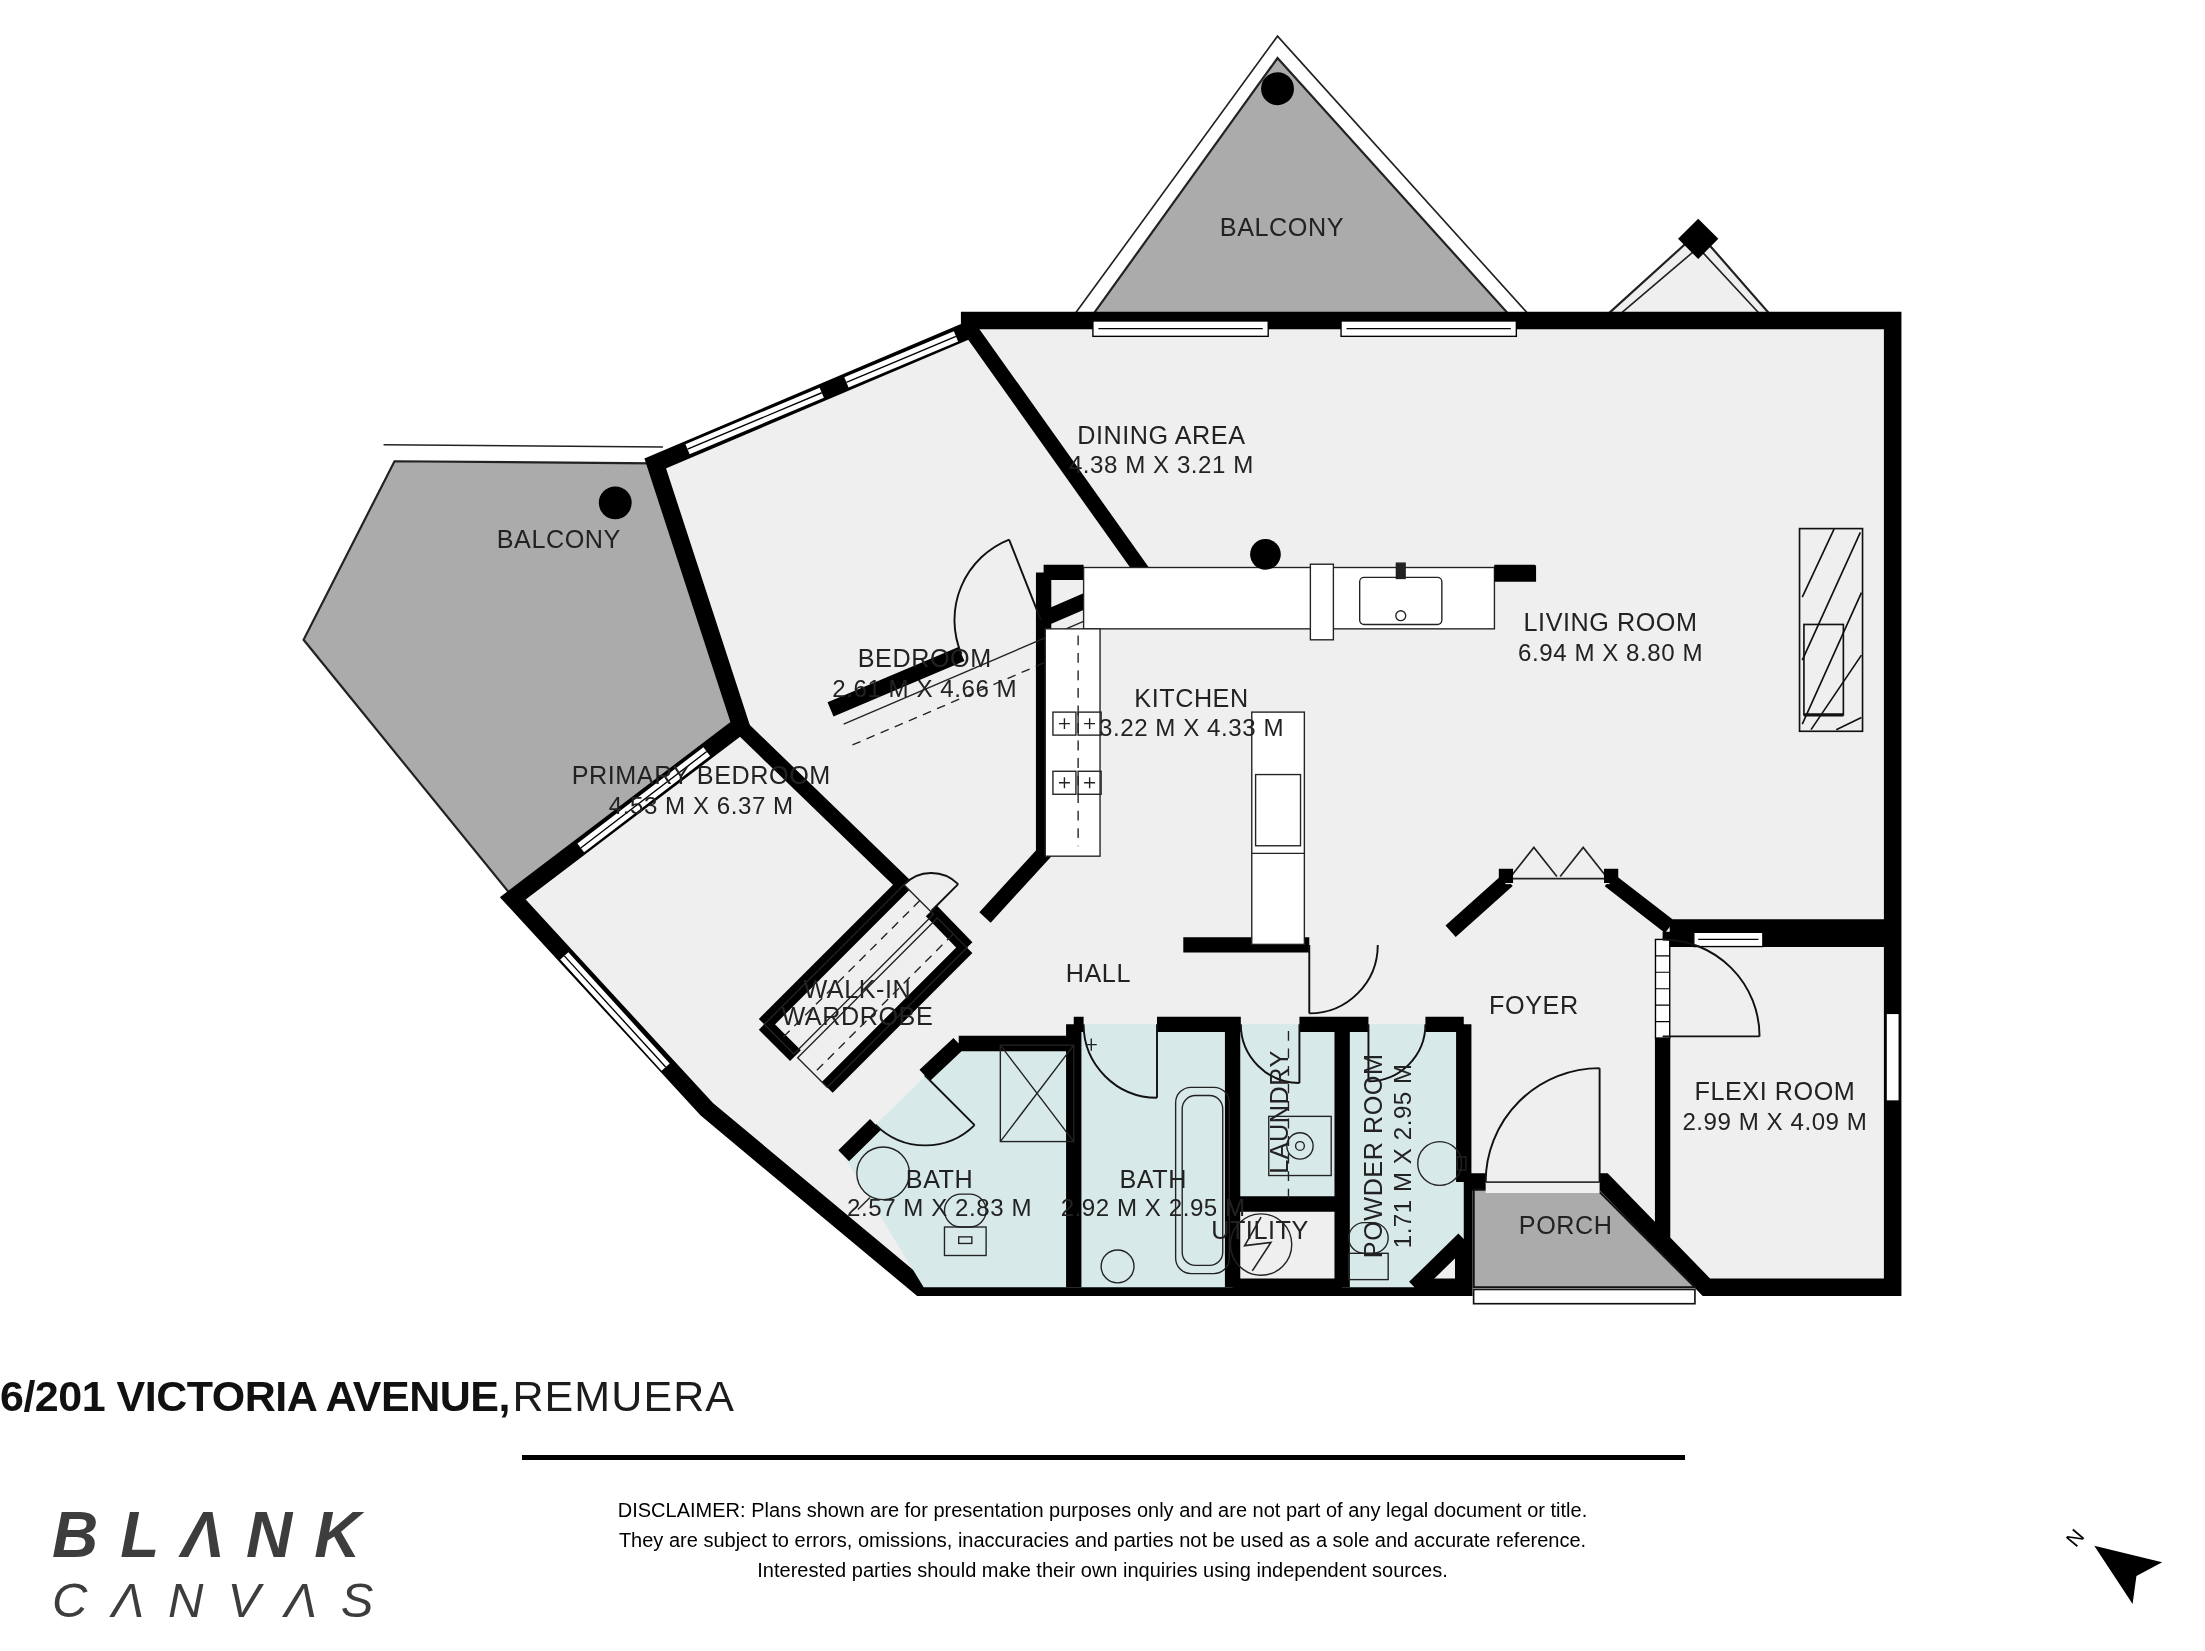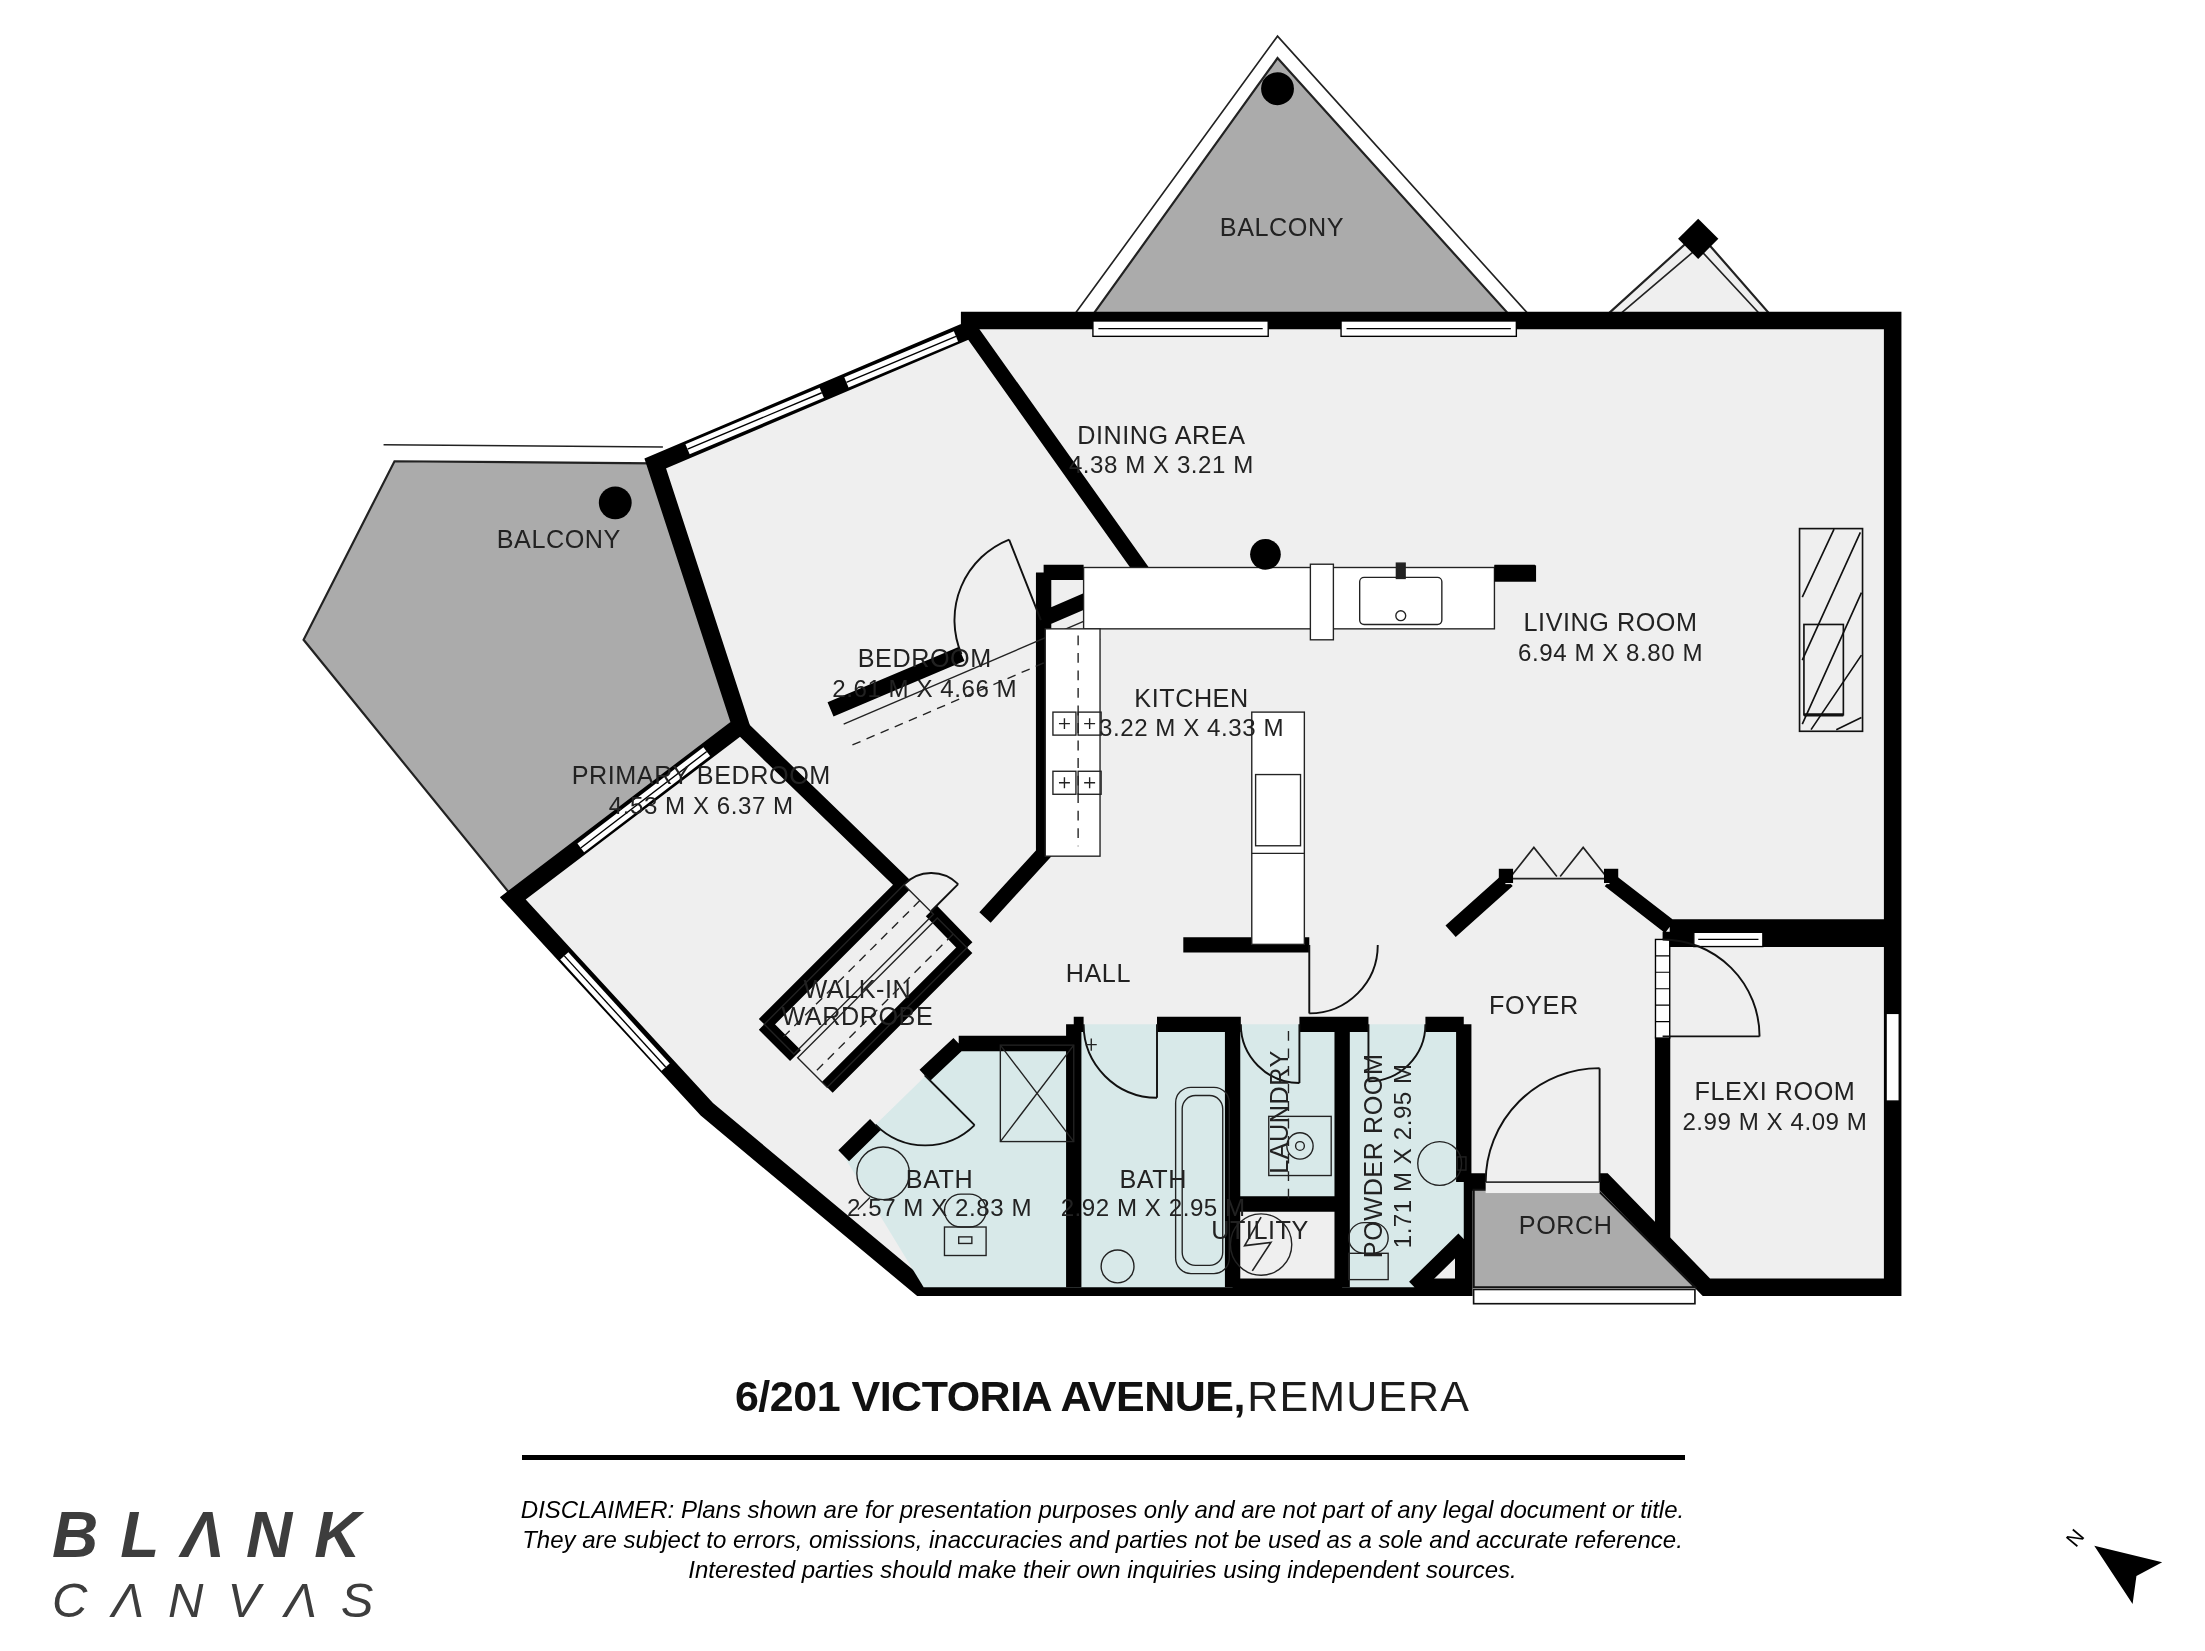"6/201 VICTORIA AVENUE, REMUERA" #title-bar { text-align: center -> none }
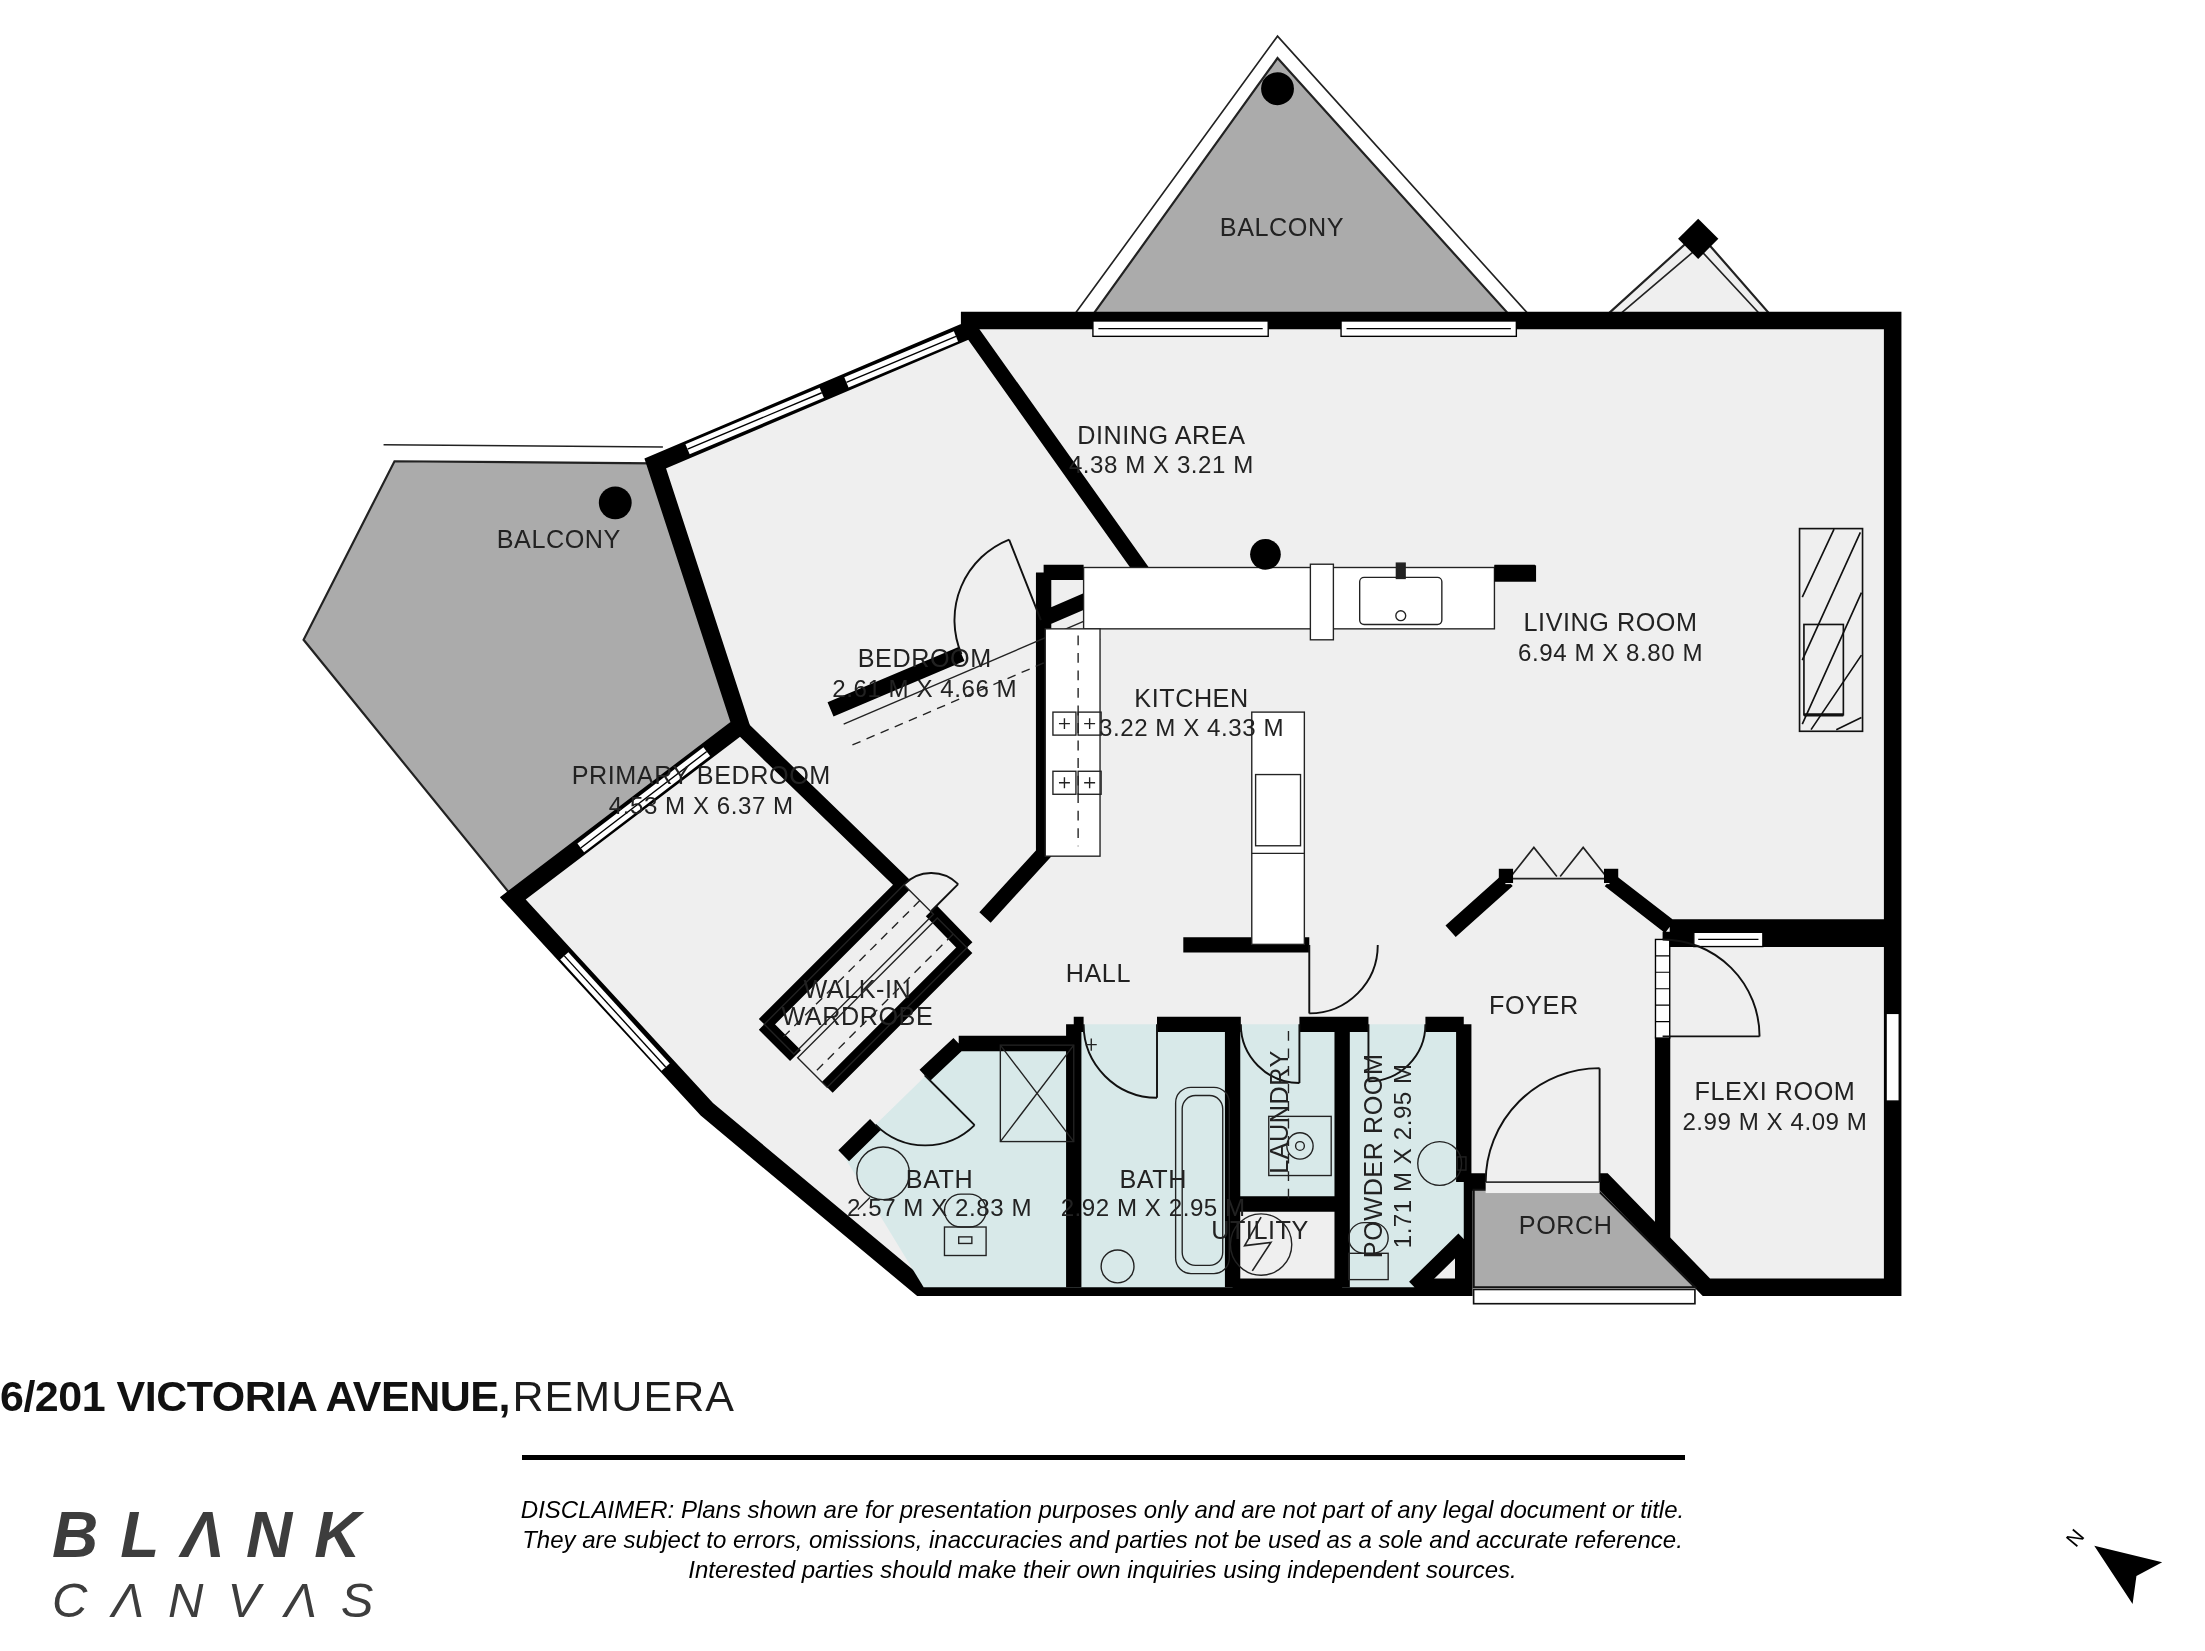"DISCLAIMER: Plans shown are for" #disclaimer div { font-size: 24px -> 20px; font-style: italic -> none }
